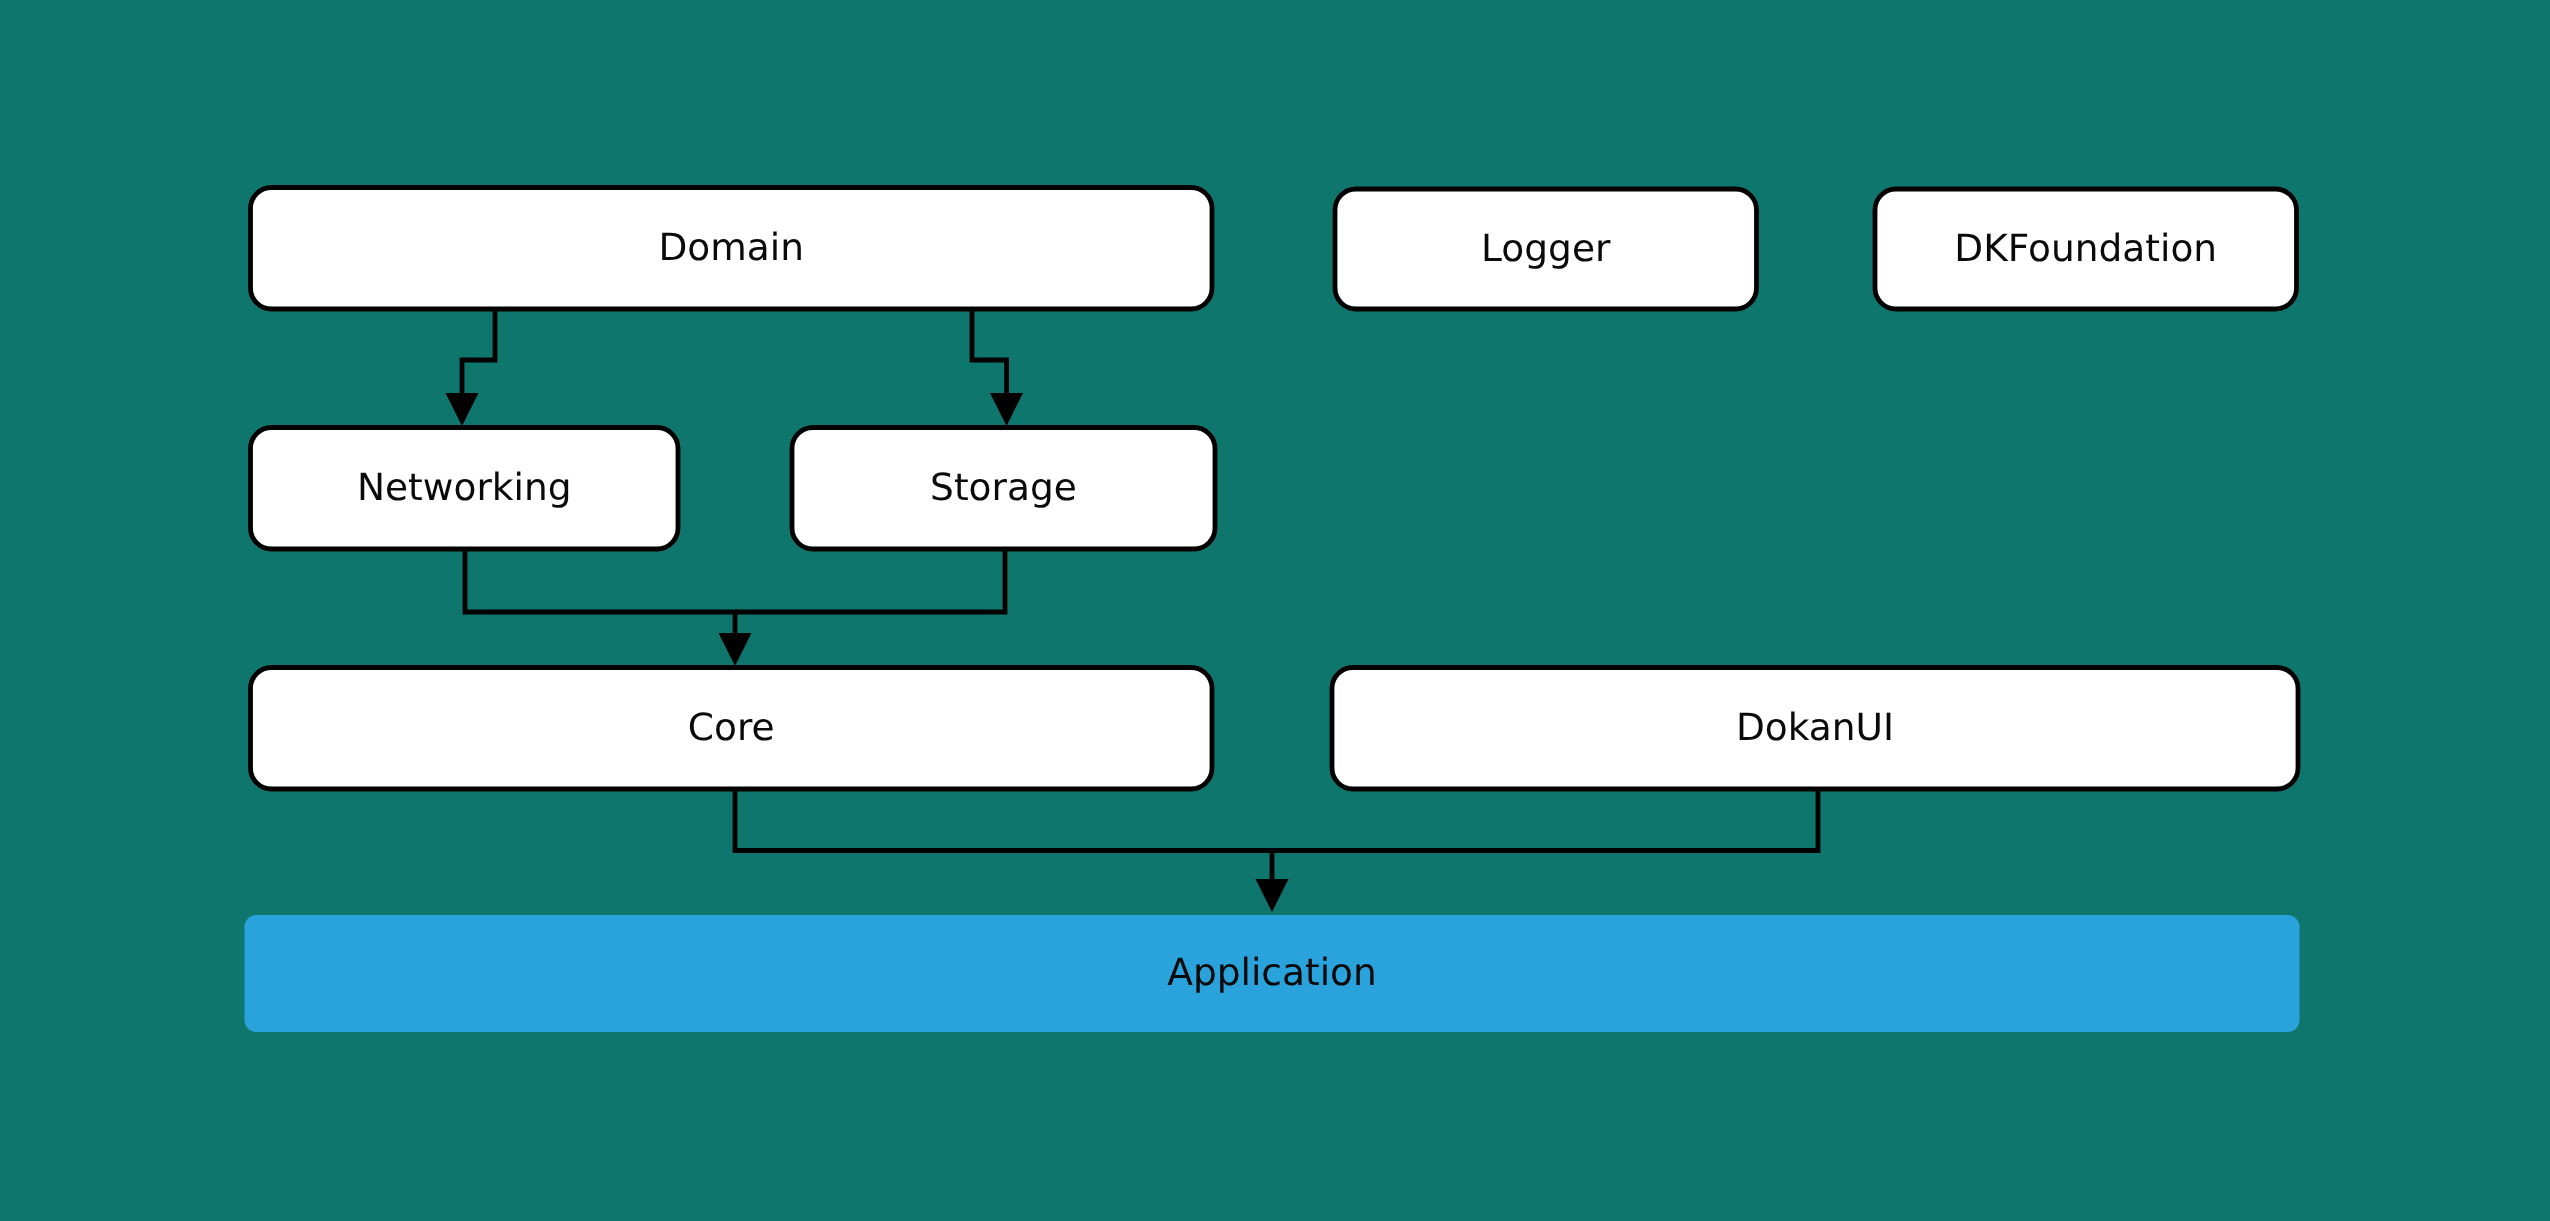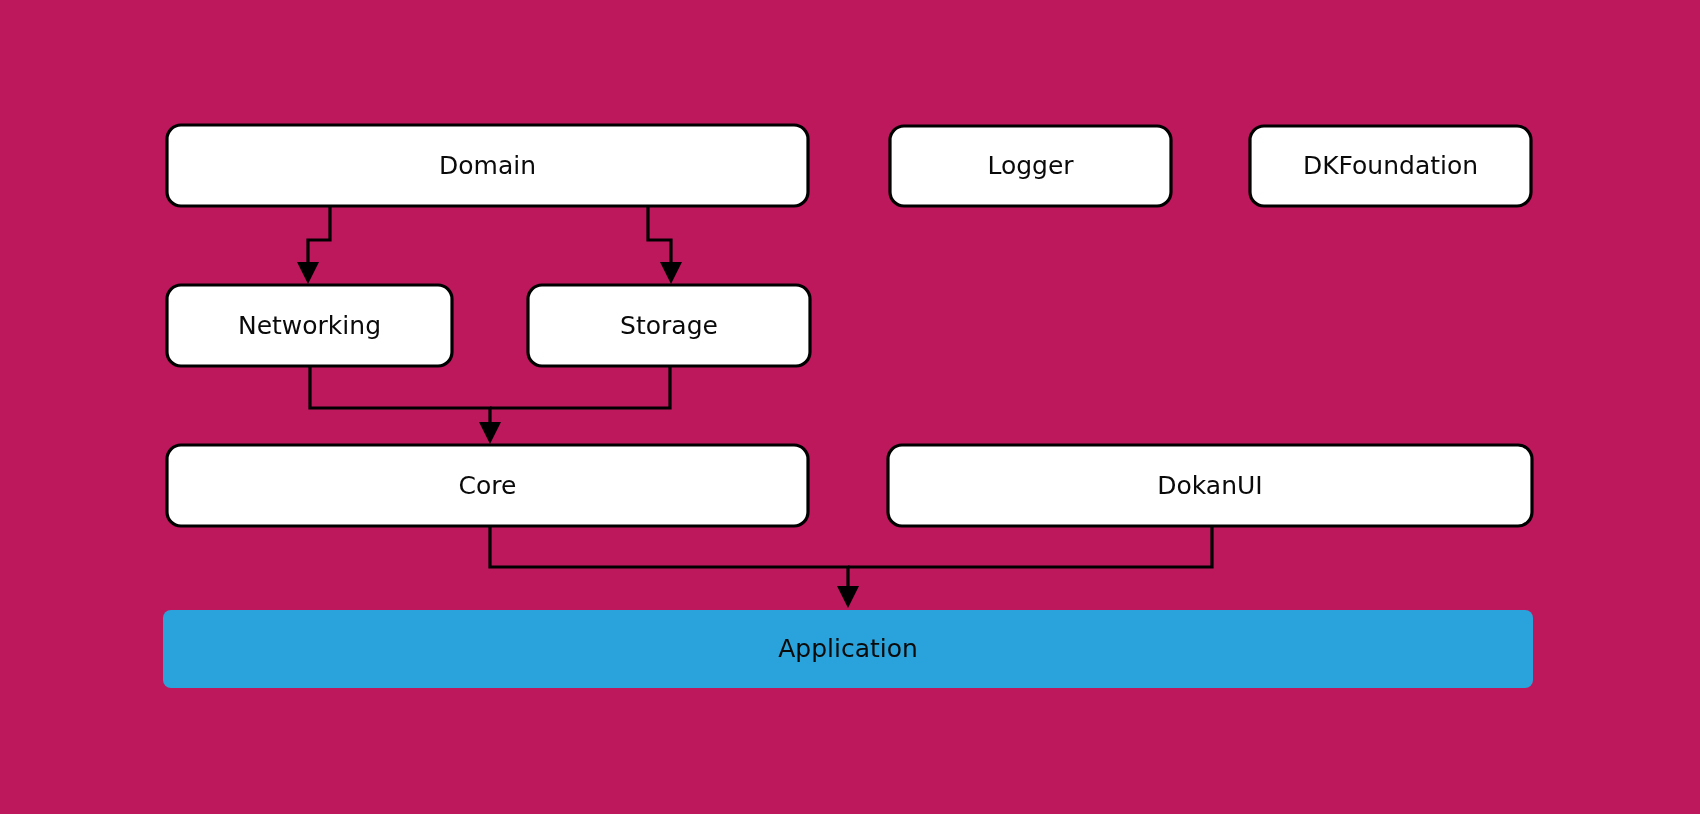"Domain" #diagram-canvas { background: #be185d -> #0f766e }
